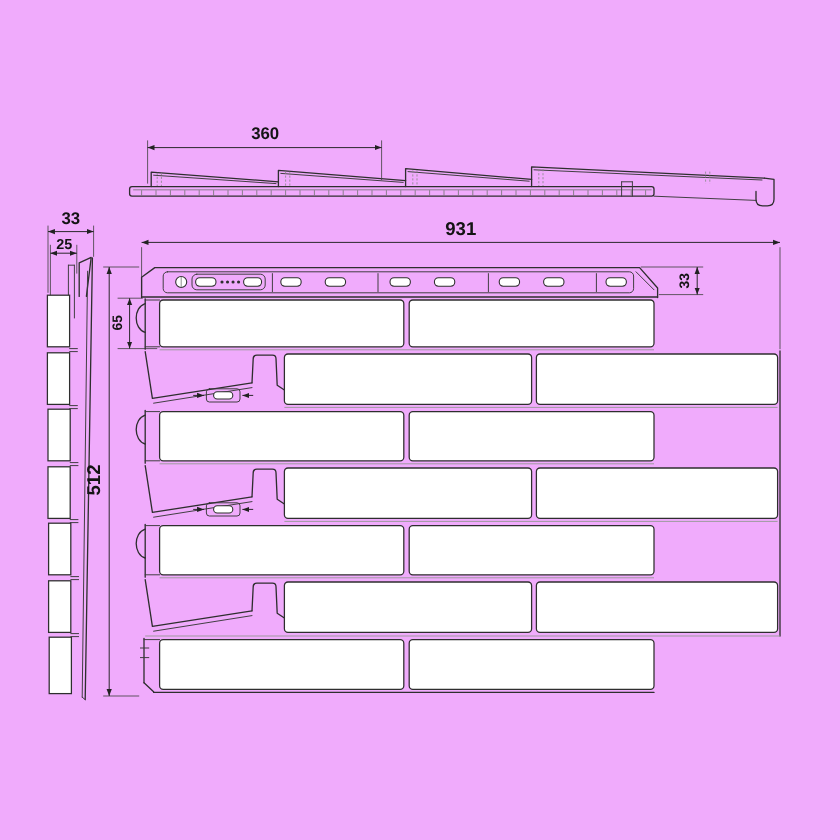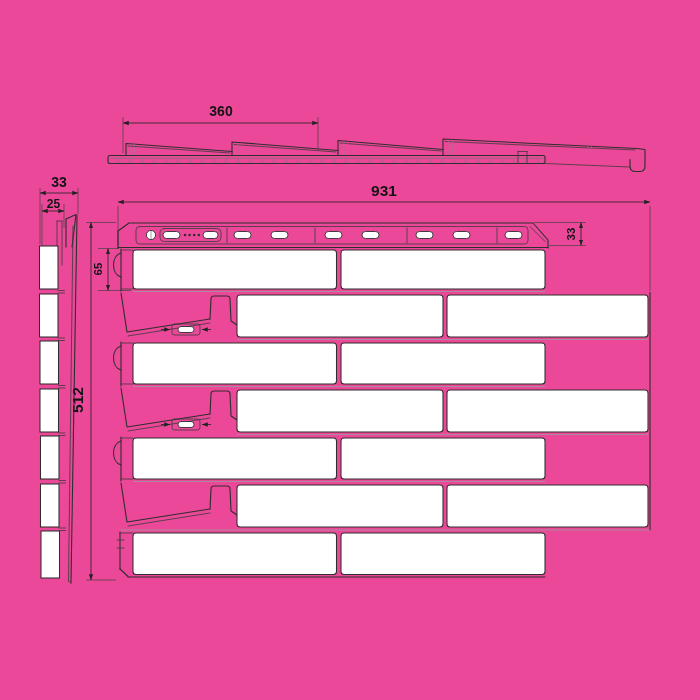"360" .stage { background: #ec4899 -> #f0abfc }
